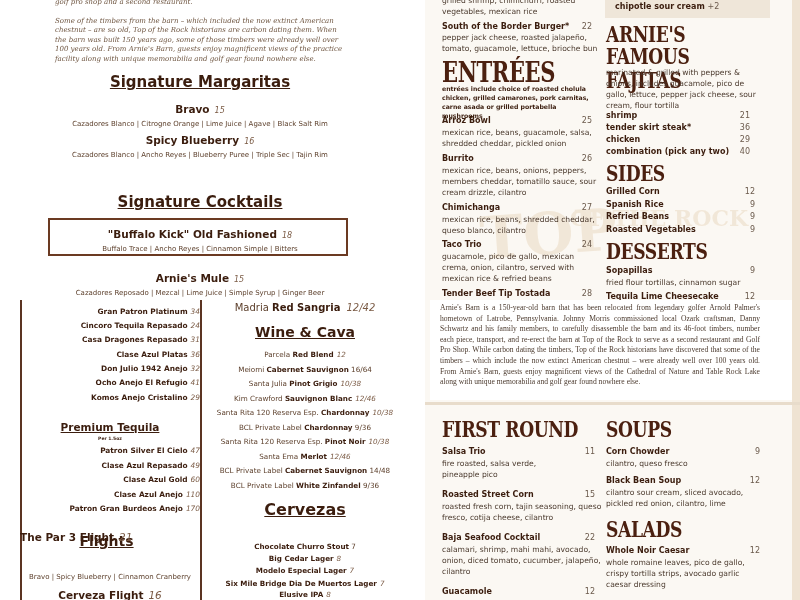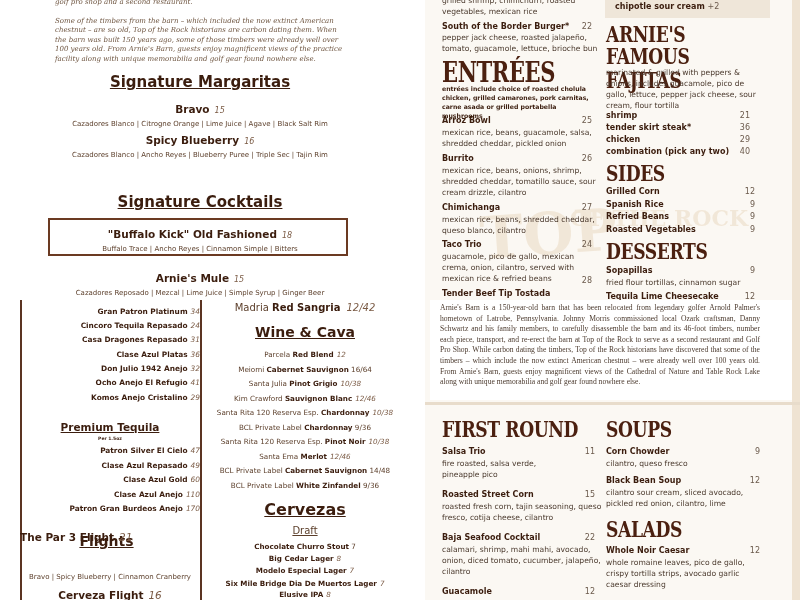"mexican rice, beans, onions, shrimp," div.rm-desc { text: shrimp, shredded -> peppers, members }
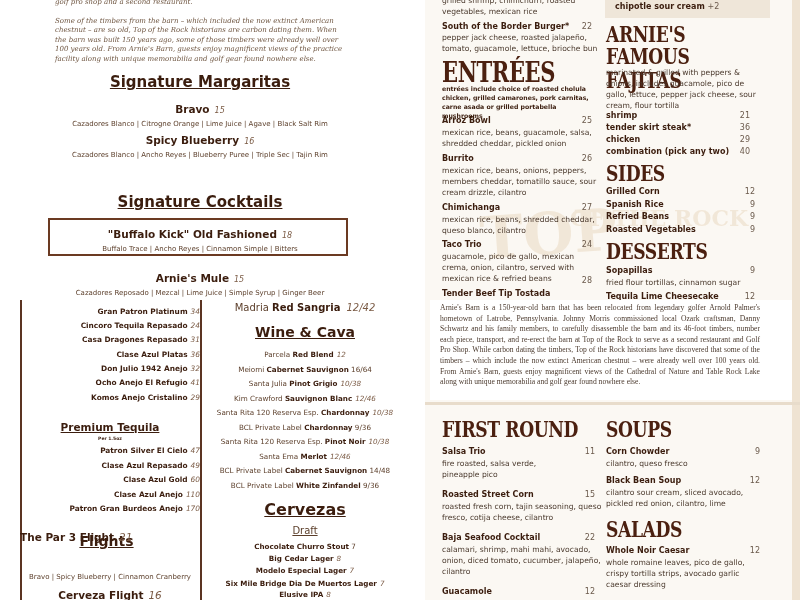"28" div.rm-price { top: 276px -> 289px }
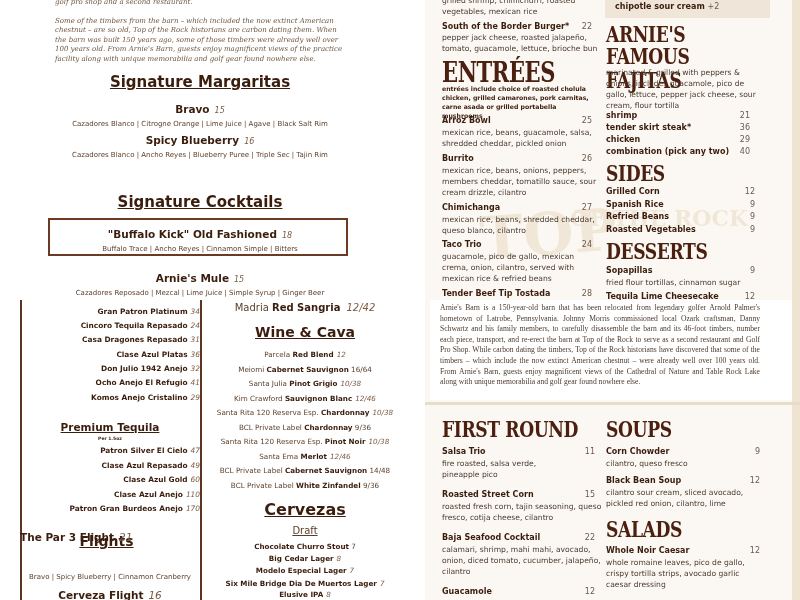"Draft" div.abs { html: <div>Draft</div> -> none }
